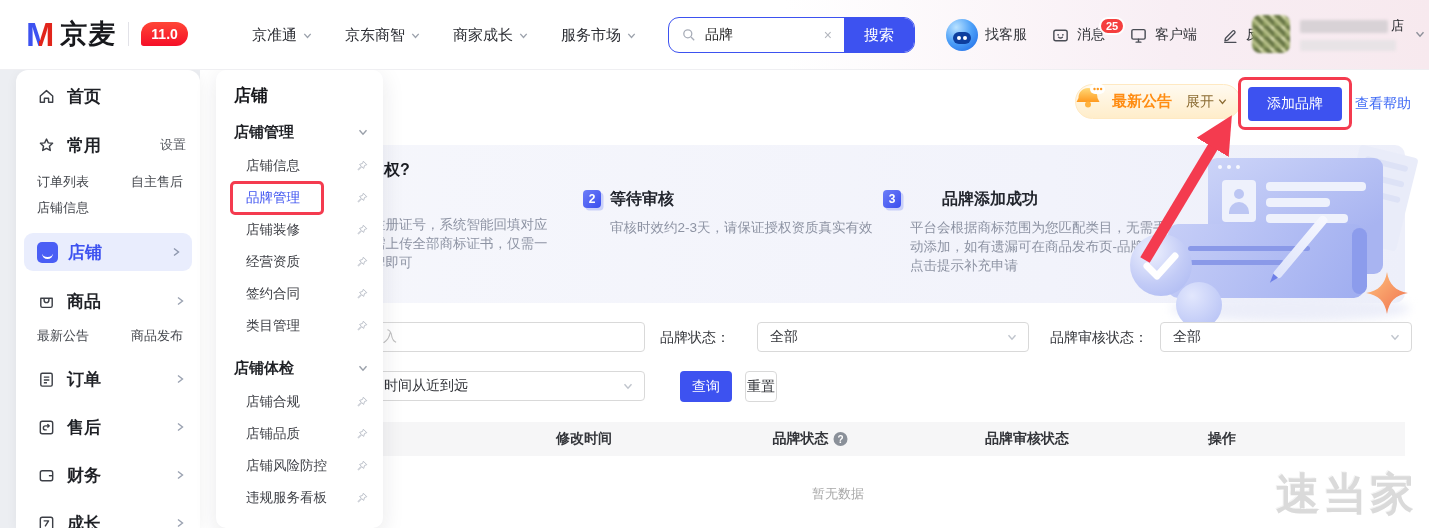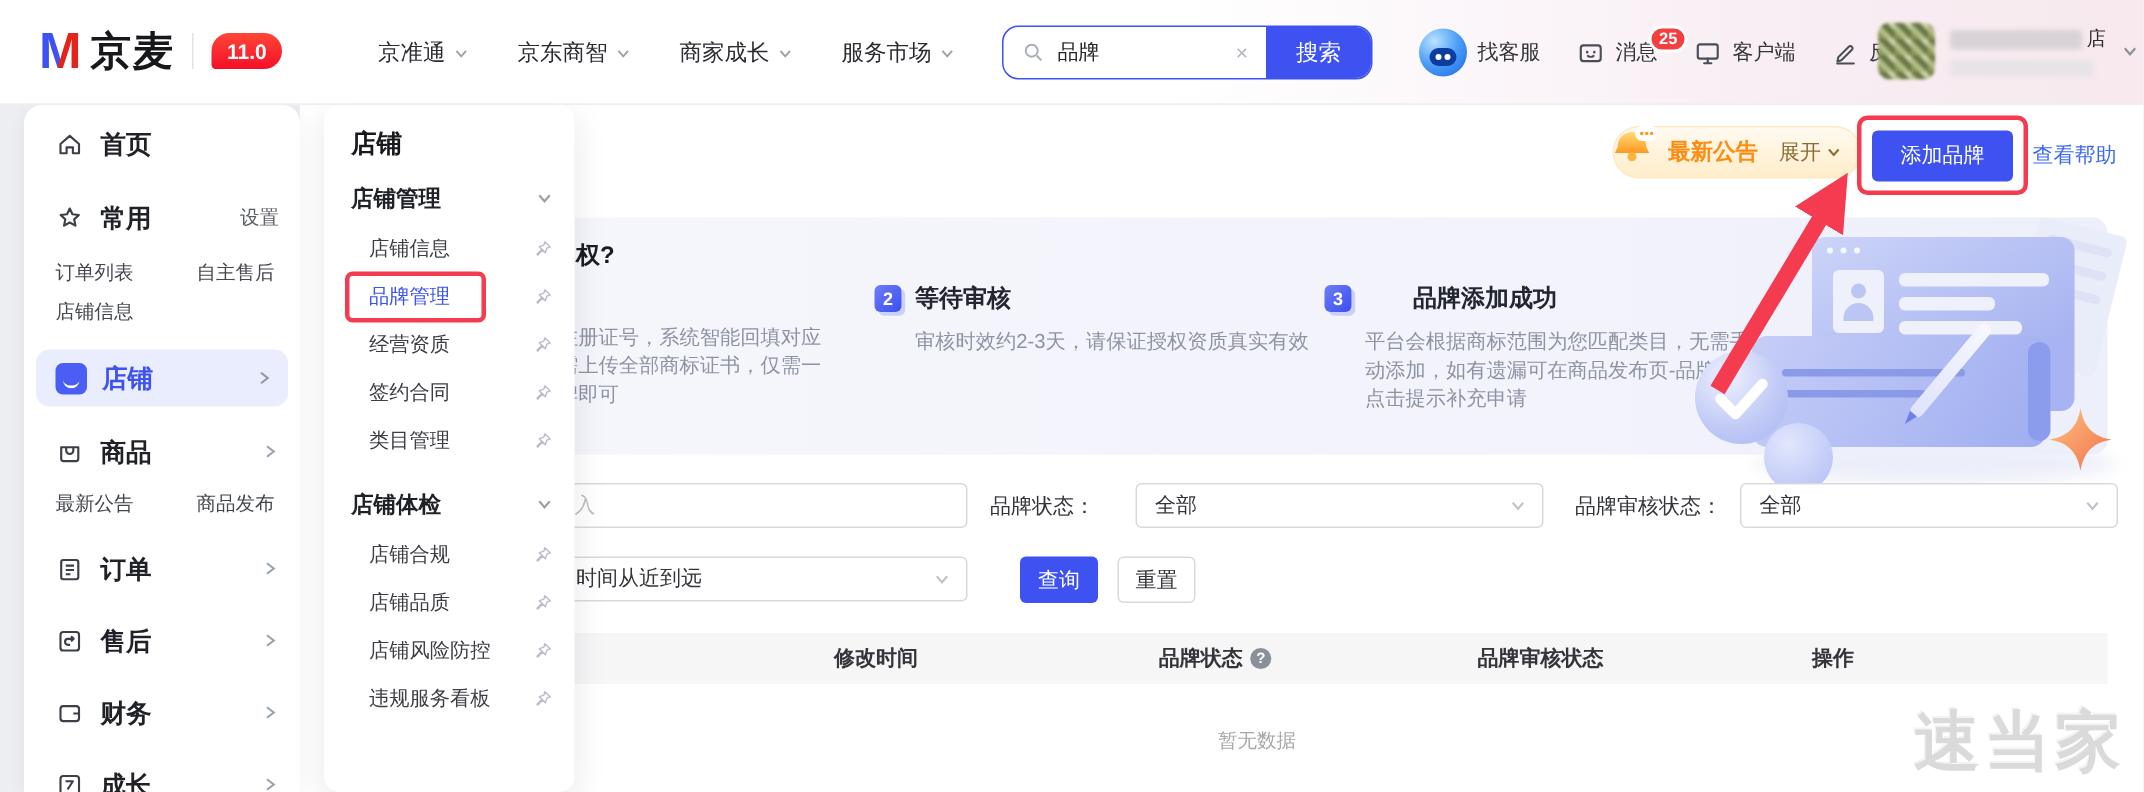"店铺装修" div.fly-it { html: none -> <div> <span>店铺装修</span> <span></span> <svg> <path></path> </svg> </div> }
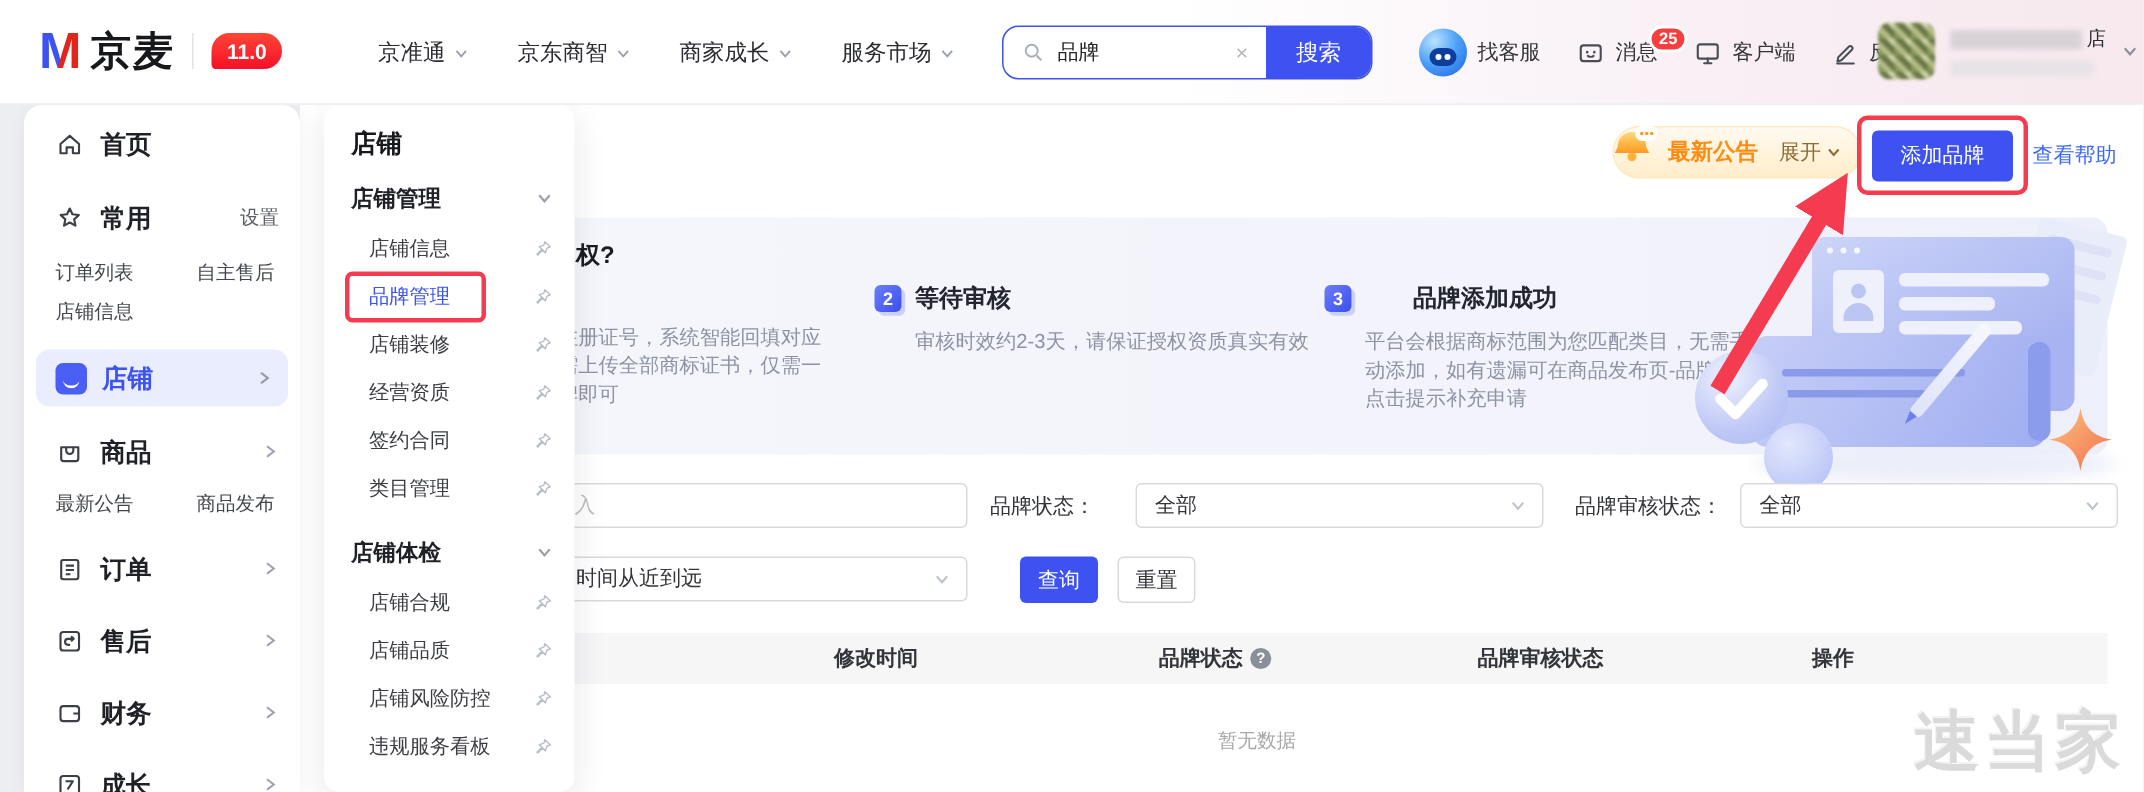"重置" .btn-r { width: 52px -> 32px }
